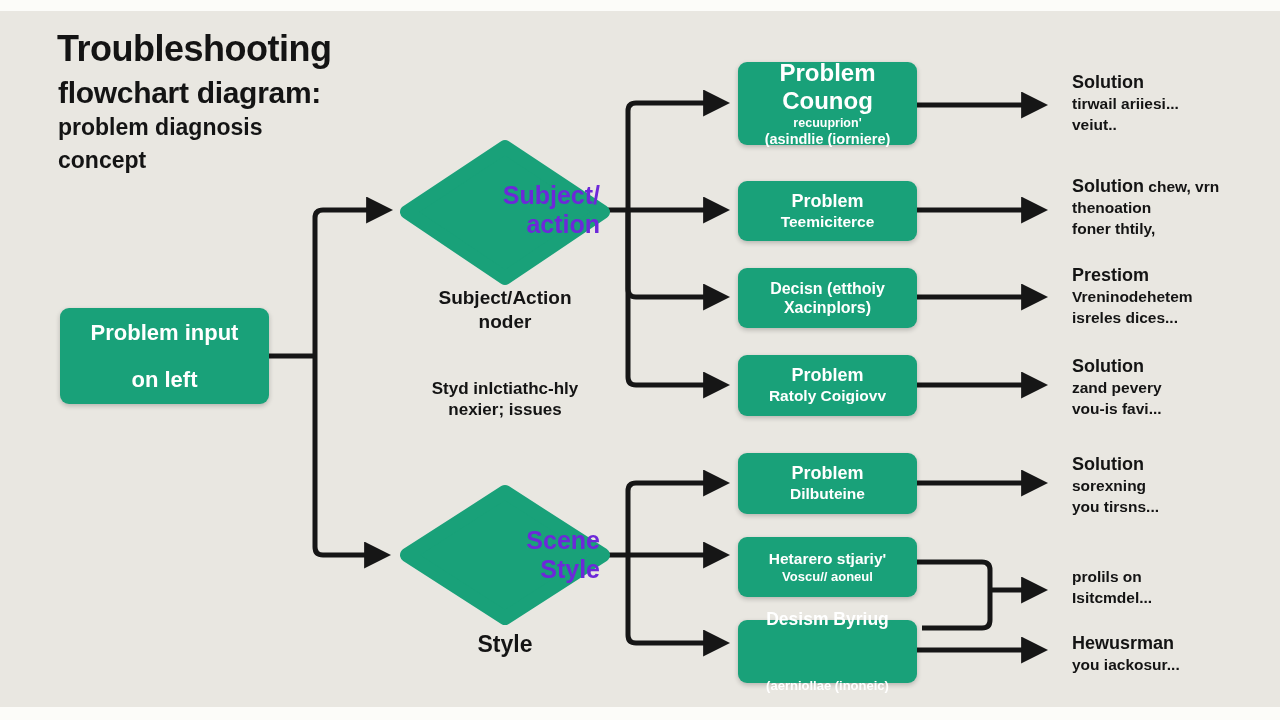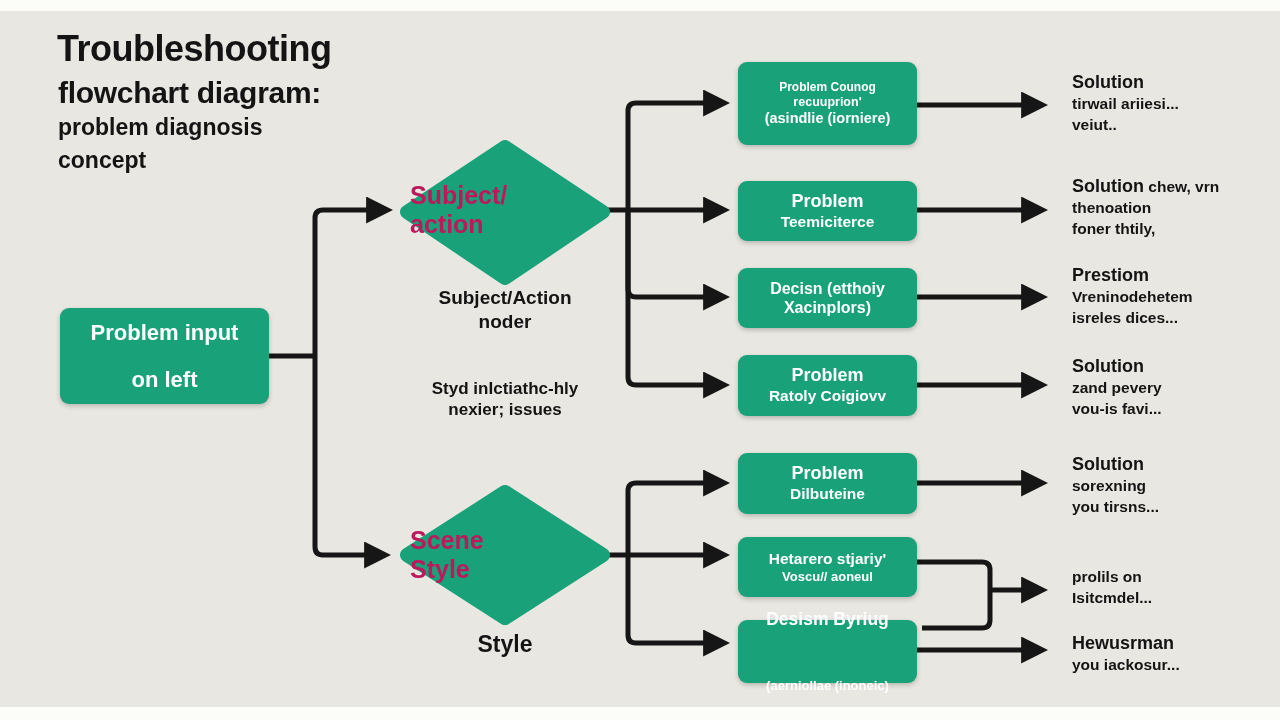"Problem Counog" .b1 .l1 { font-size: 12px -> 24px }
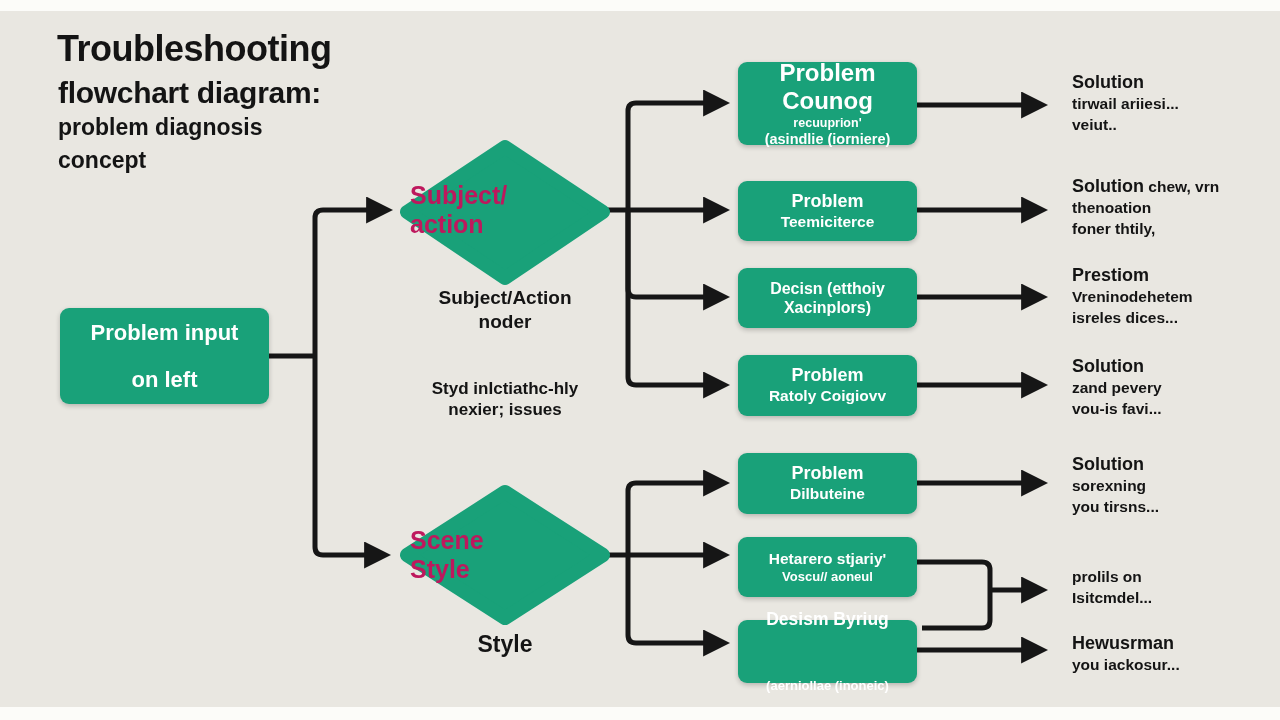"Subject/" .dtext { color: #be185d -> #6d28d9; text-align: left -> right }
